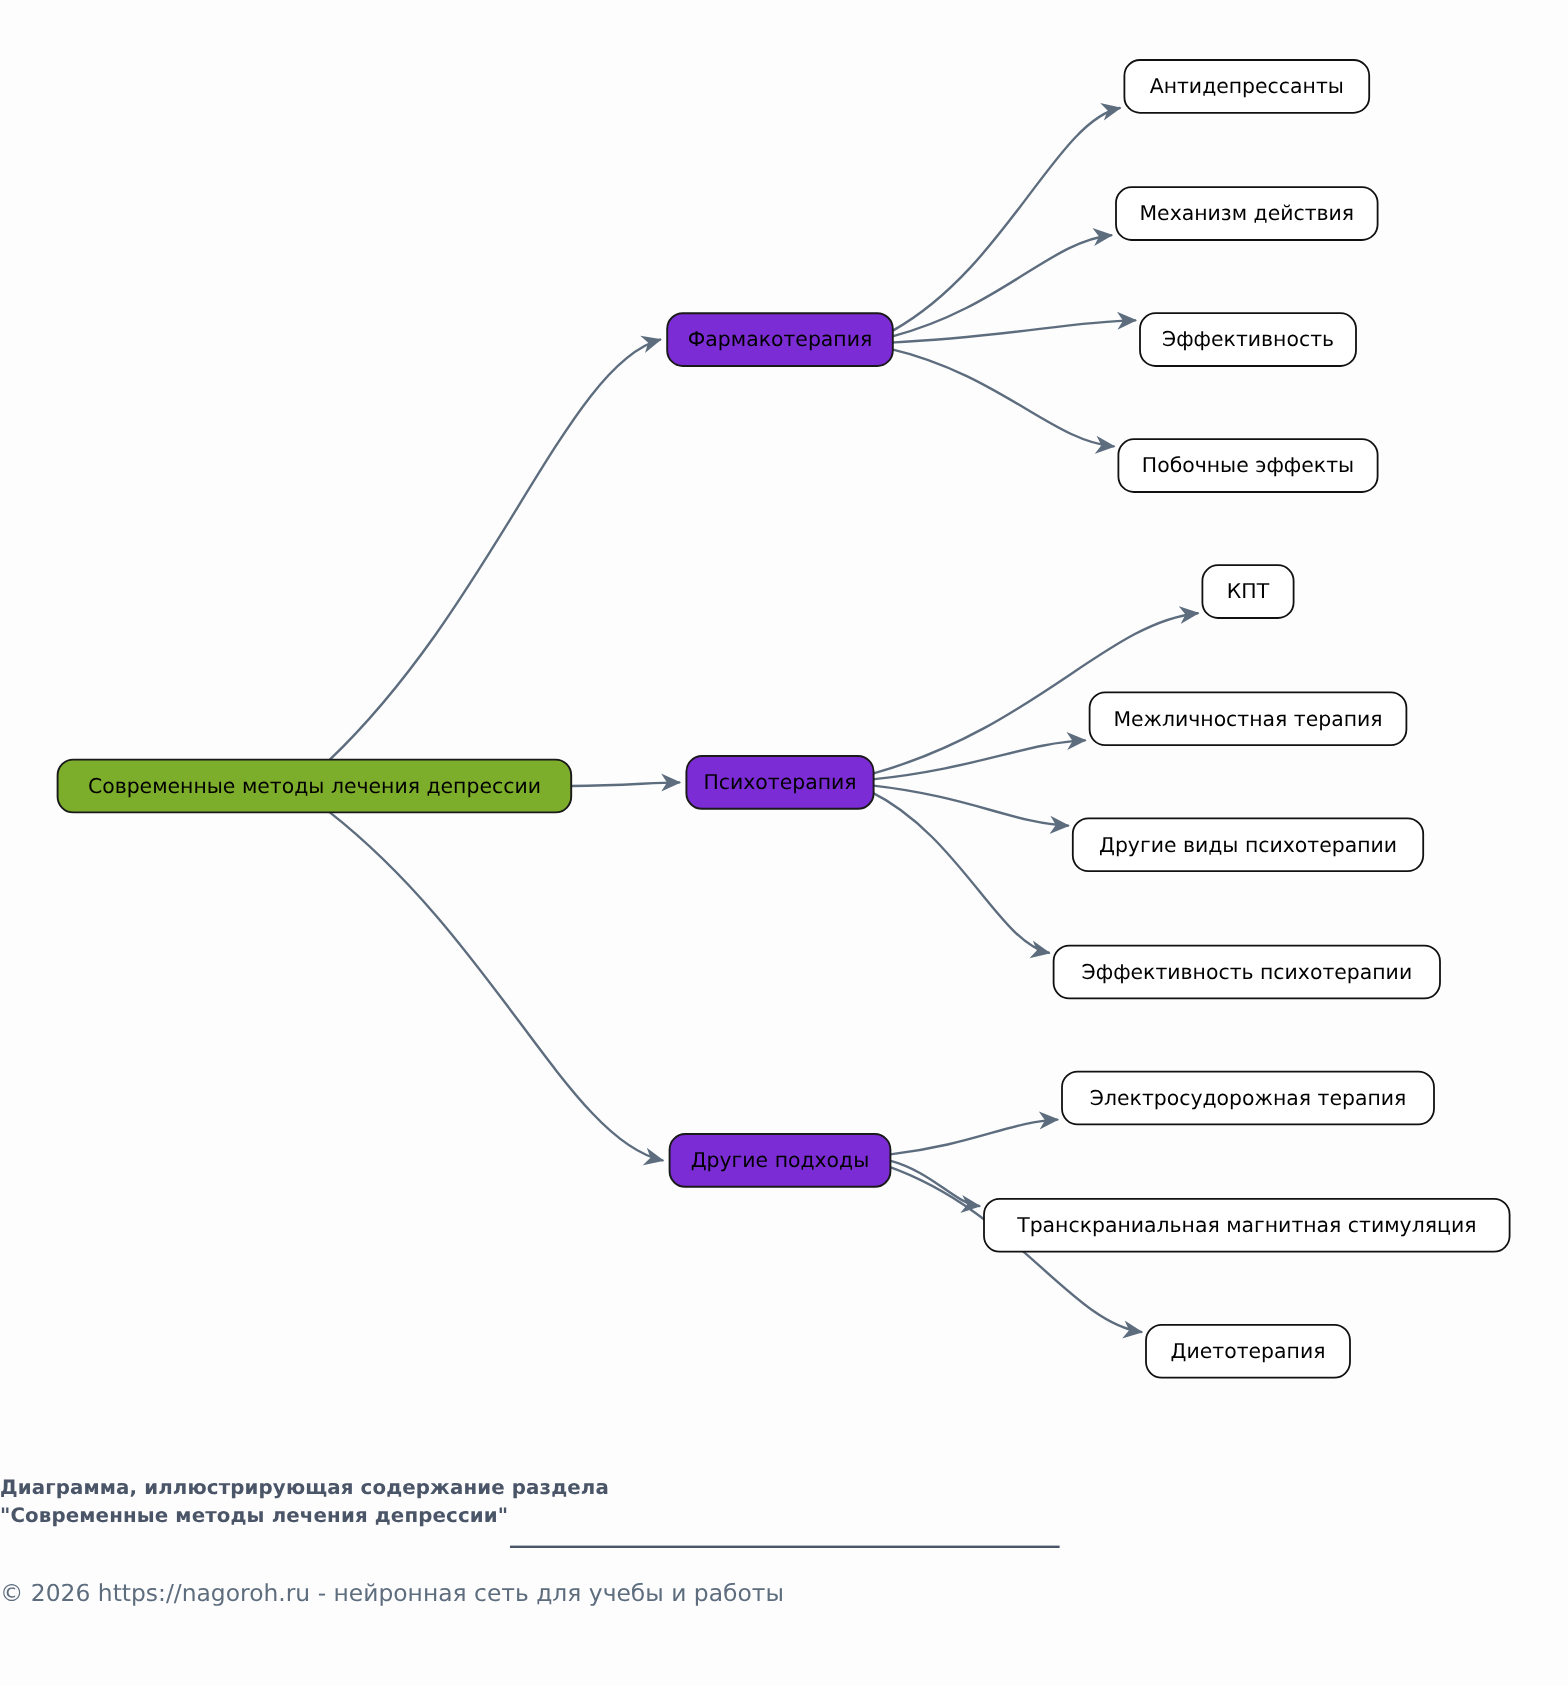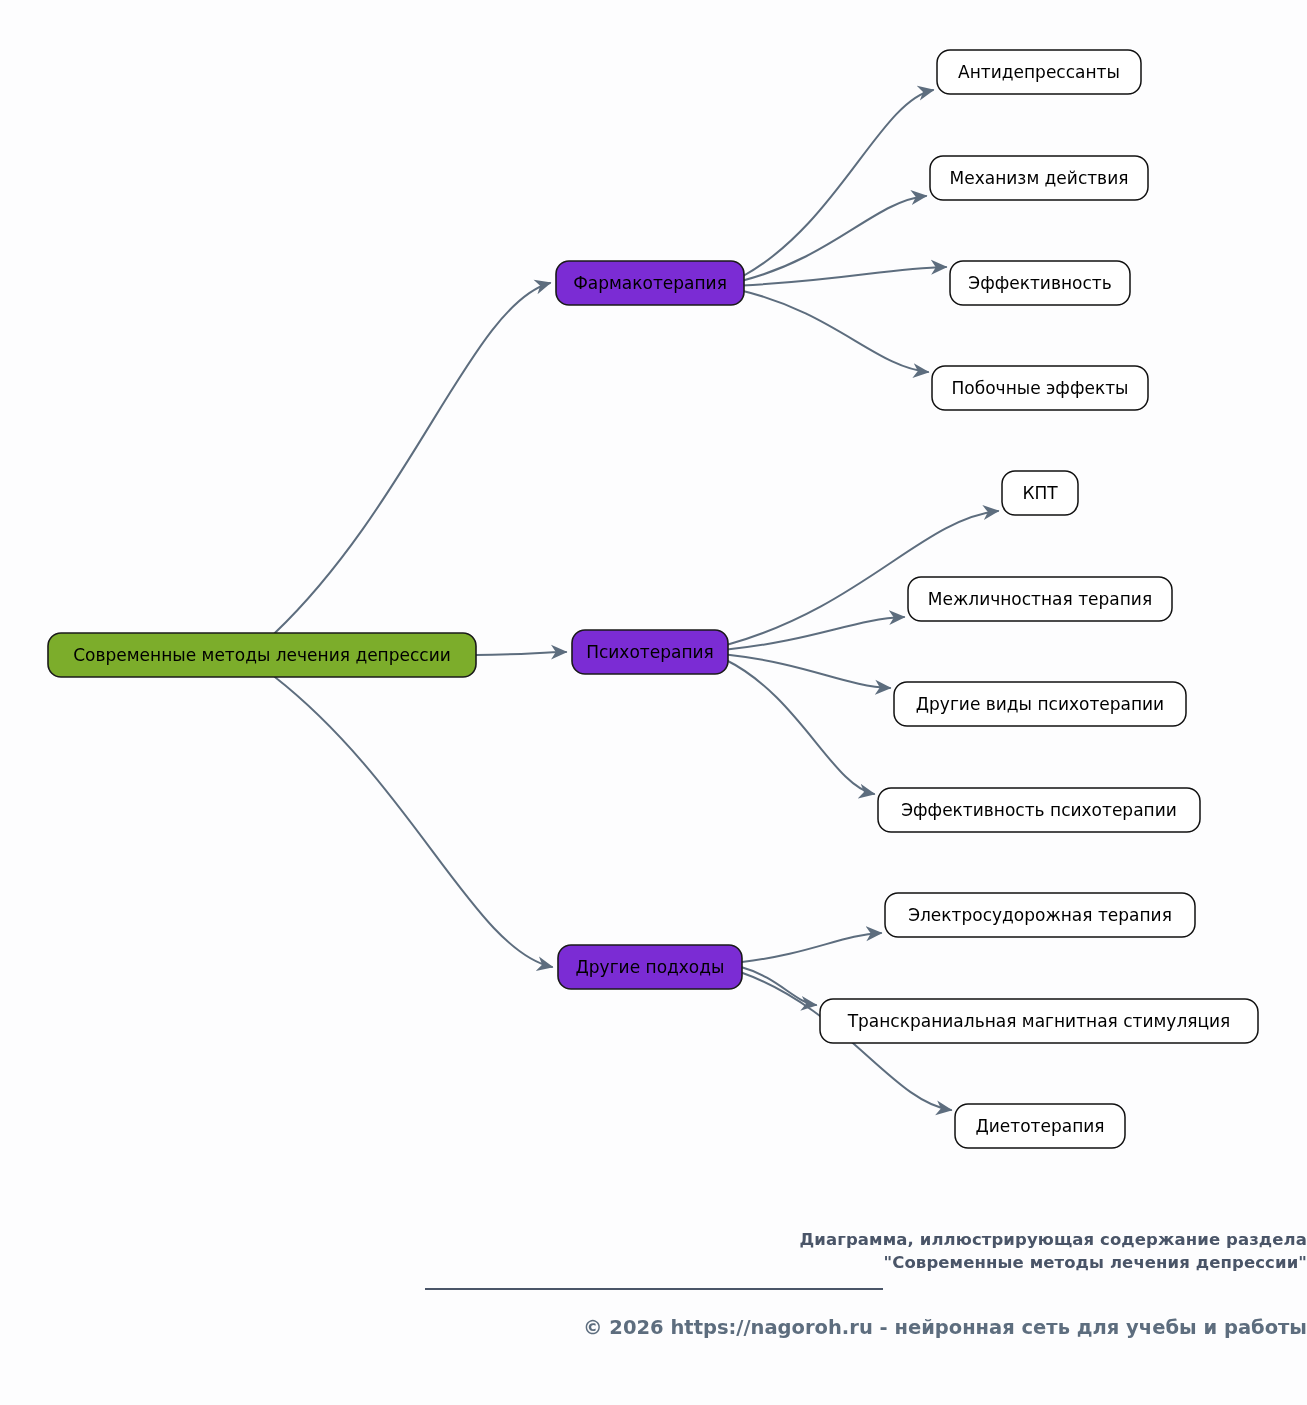"Диаграмма, иллюстрирующая содержание" .caption-block { text-align: right -> left }
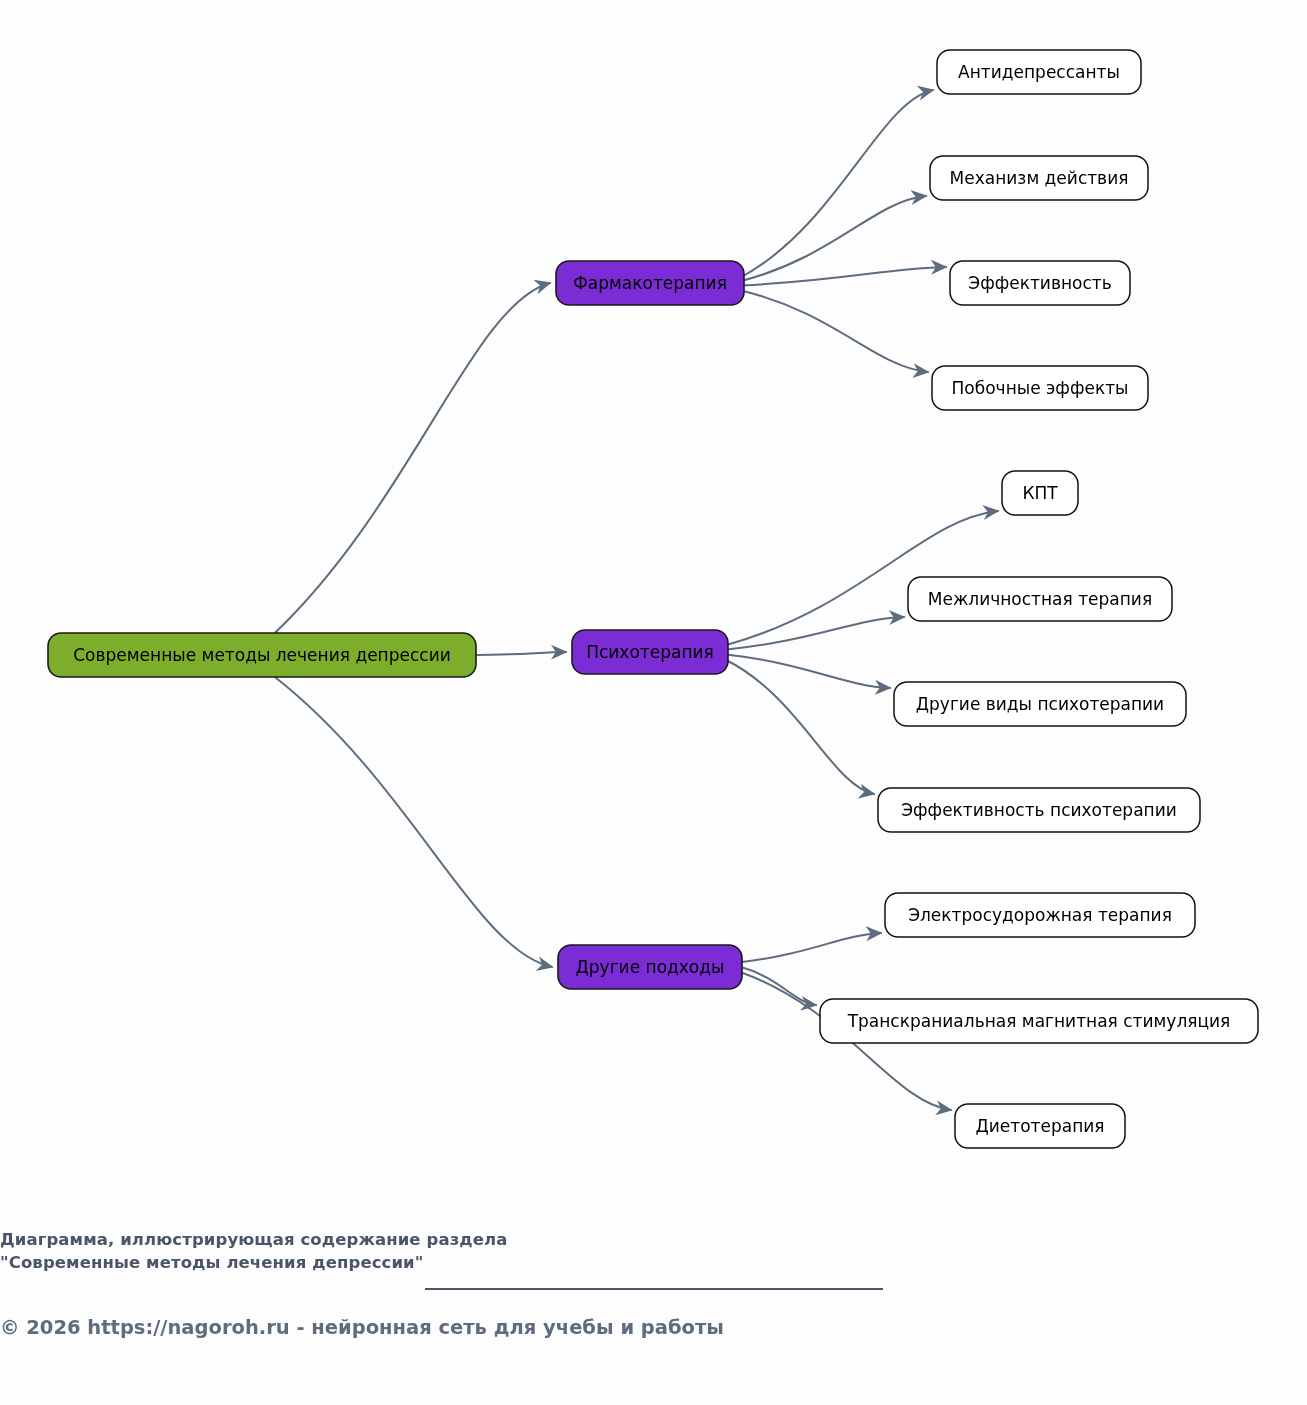"© 2026 https://nagoroh.ru - нейронная" .footer-line { font-weight: bold -> normal }
